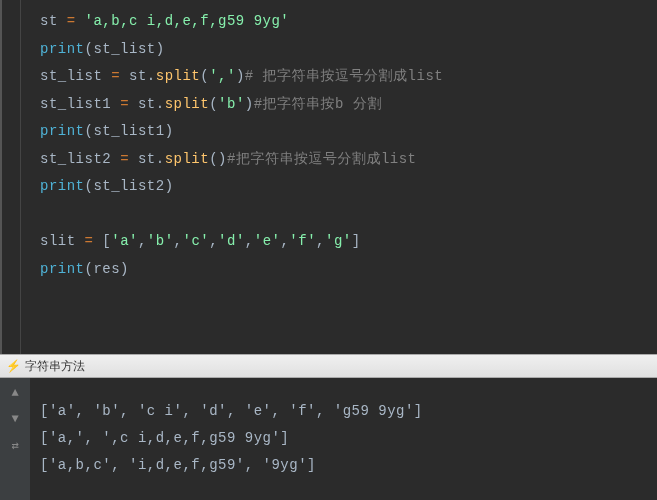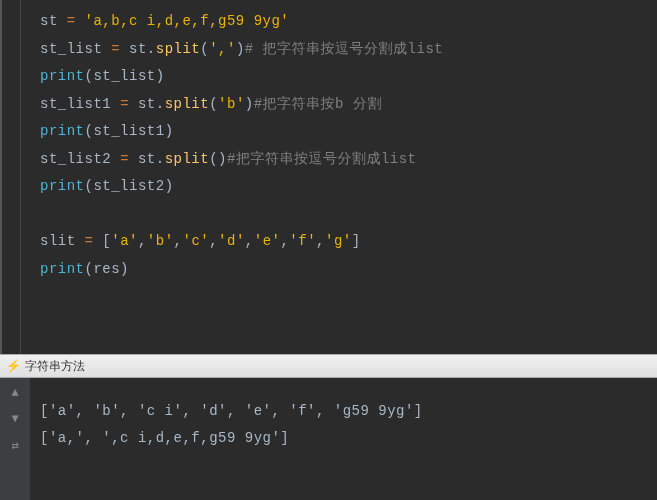"'a,b,c i,d,e,f,g59 9yg'" .str { color: #eab308 -> #86efac }
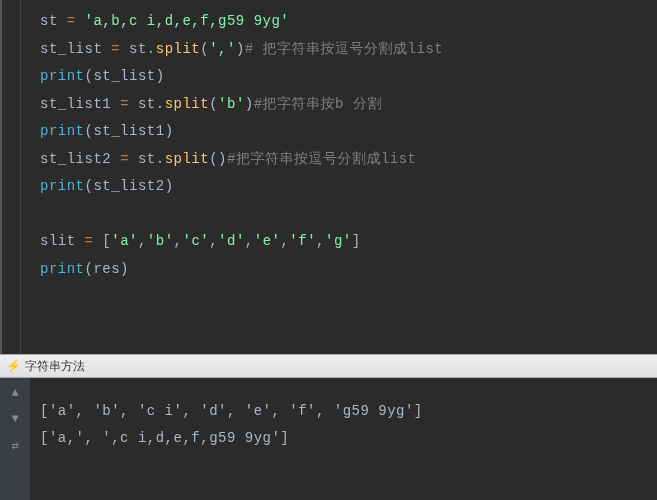"st_list = st.split(',')# 把字符串按逗号分割成list" div.line { order: before "print(st_list)" -> after "print(st_list)" }
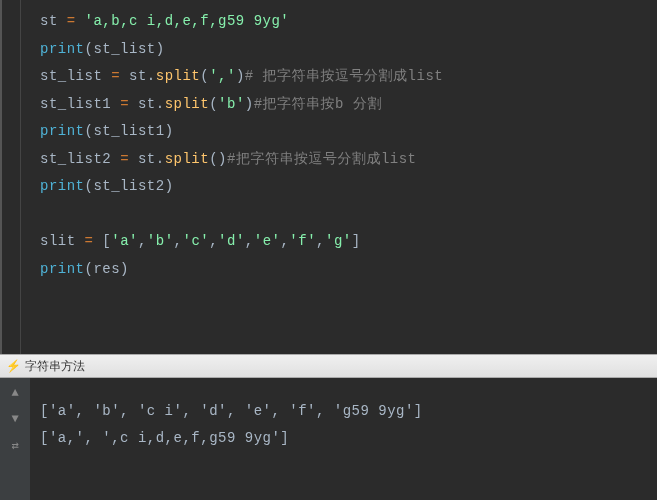"['a,b,c', 'i,d,e,f,g59', '9yg']" div.oline { html: none -> <div>['a,b,c', 'i,d,e,f,g59', '9yg']</div> }
